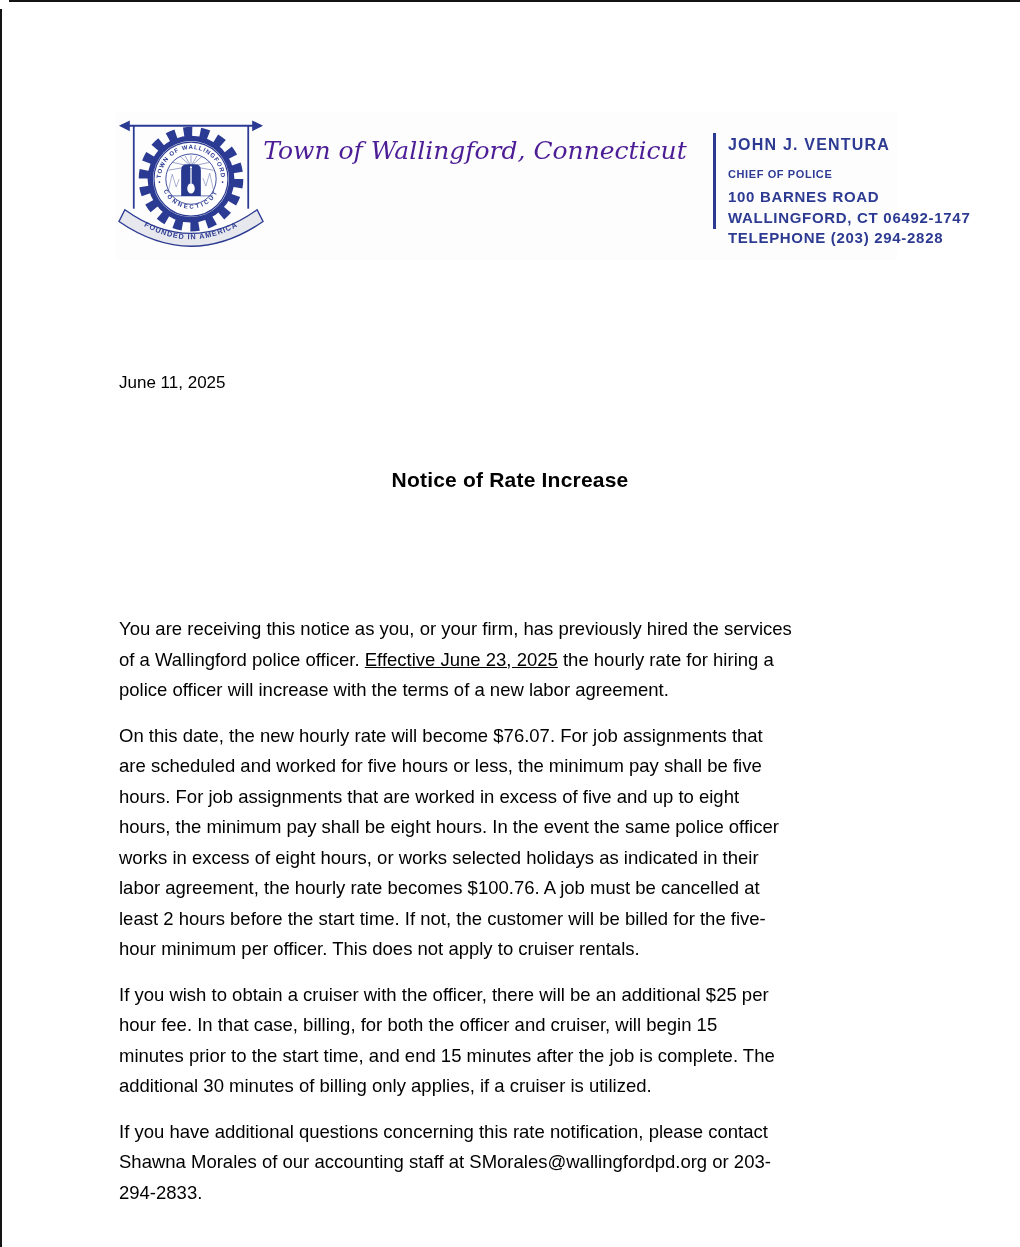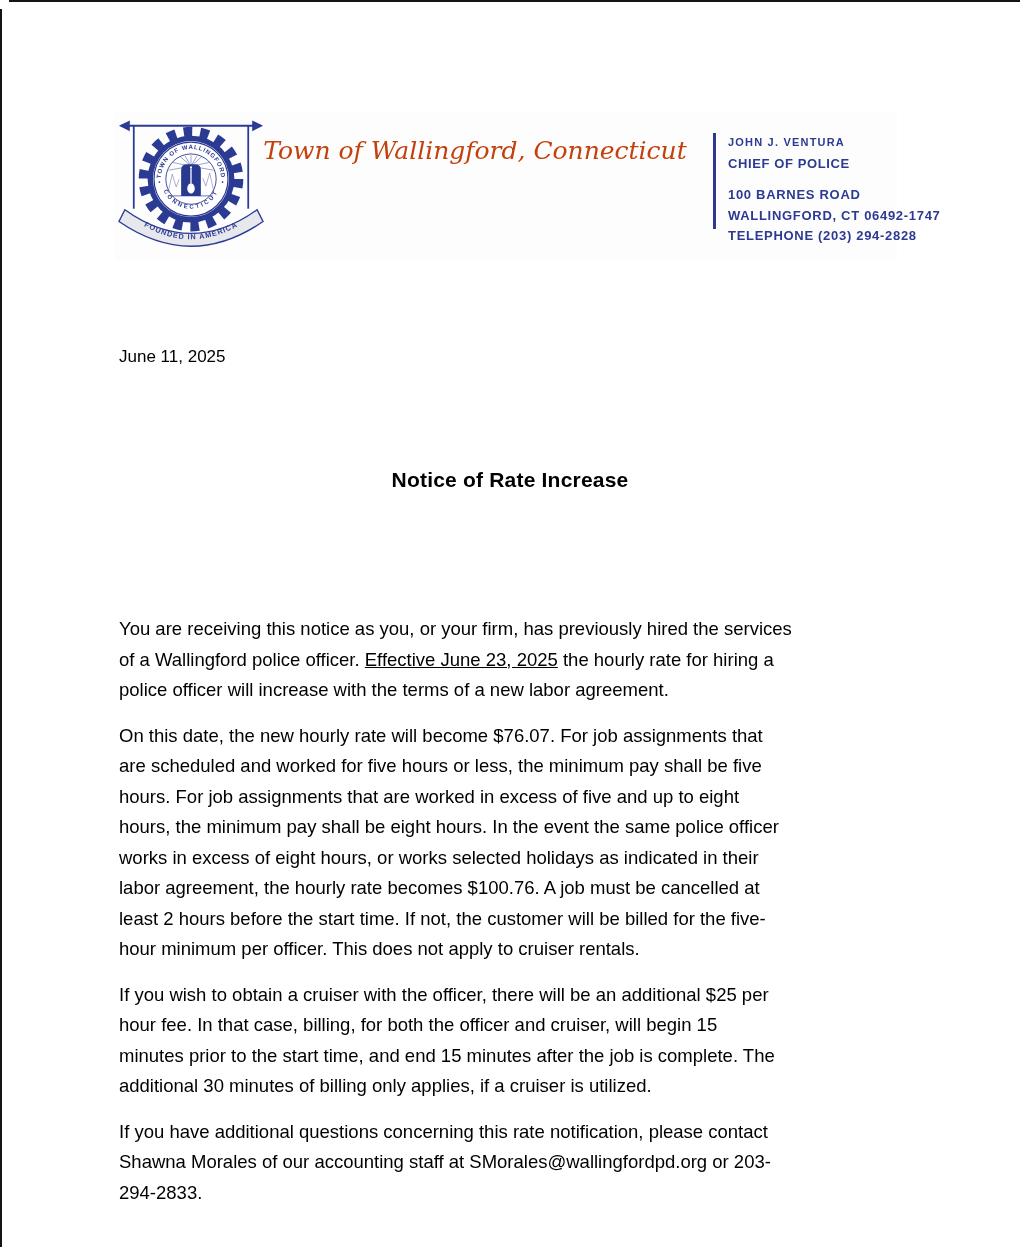"Town of Wallingford, Connecticut" .org-script { color: #c2410c -> #4c1d95 }
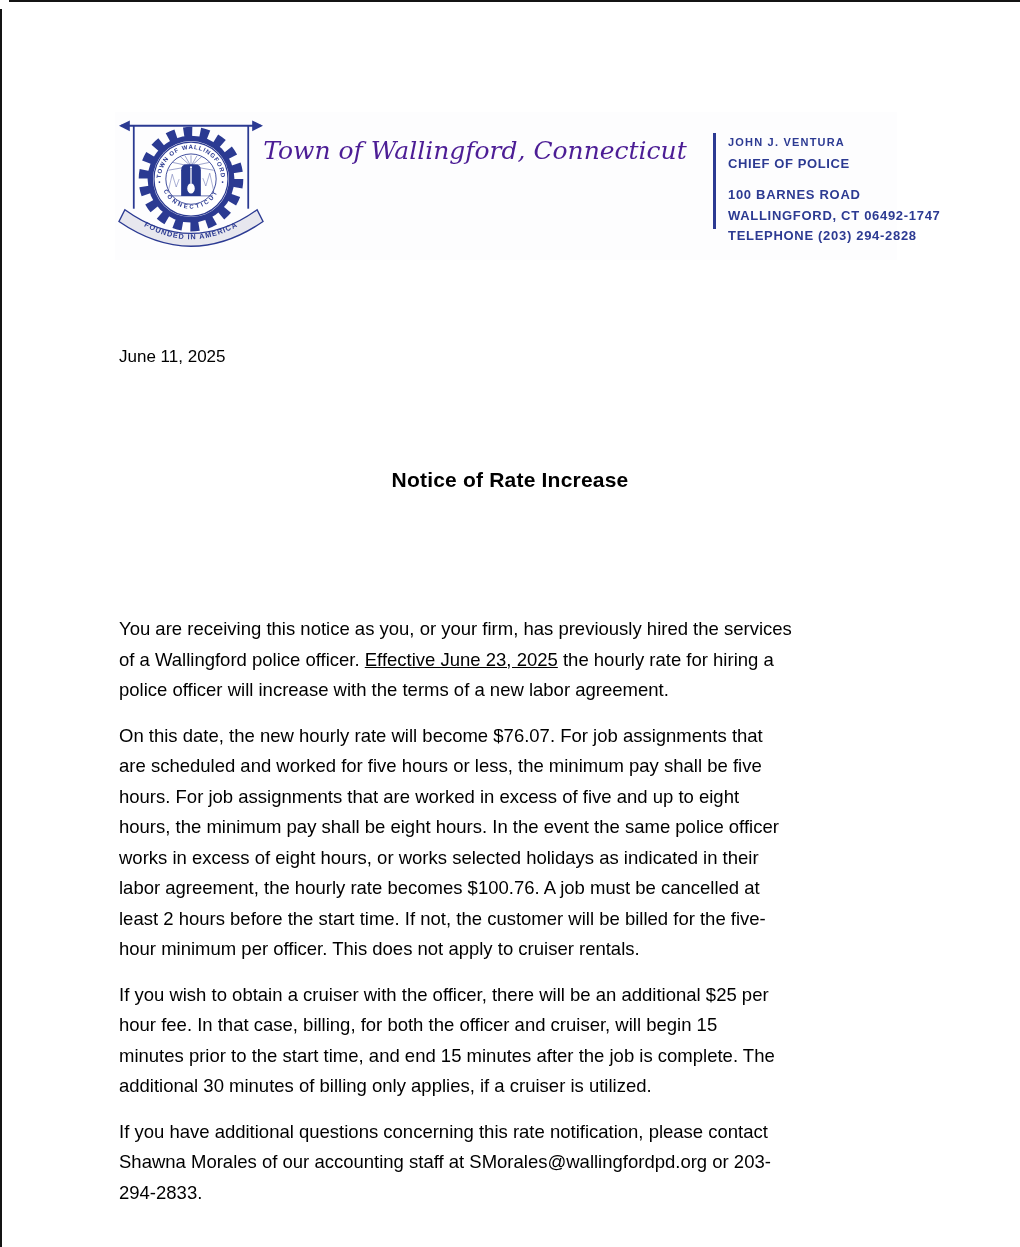"JOHN J. VENTURA" .contact .name { font-size: 11px -> 16px }
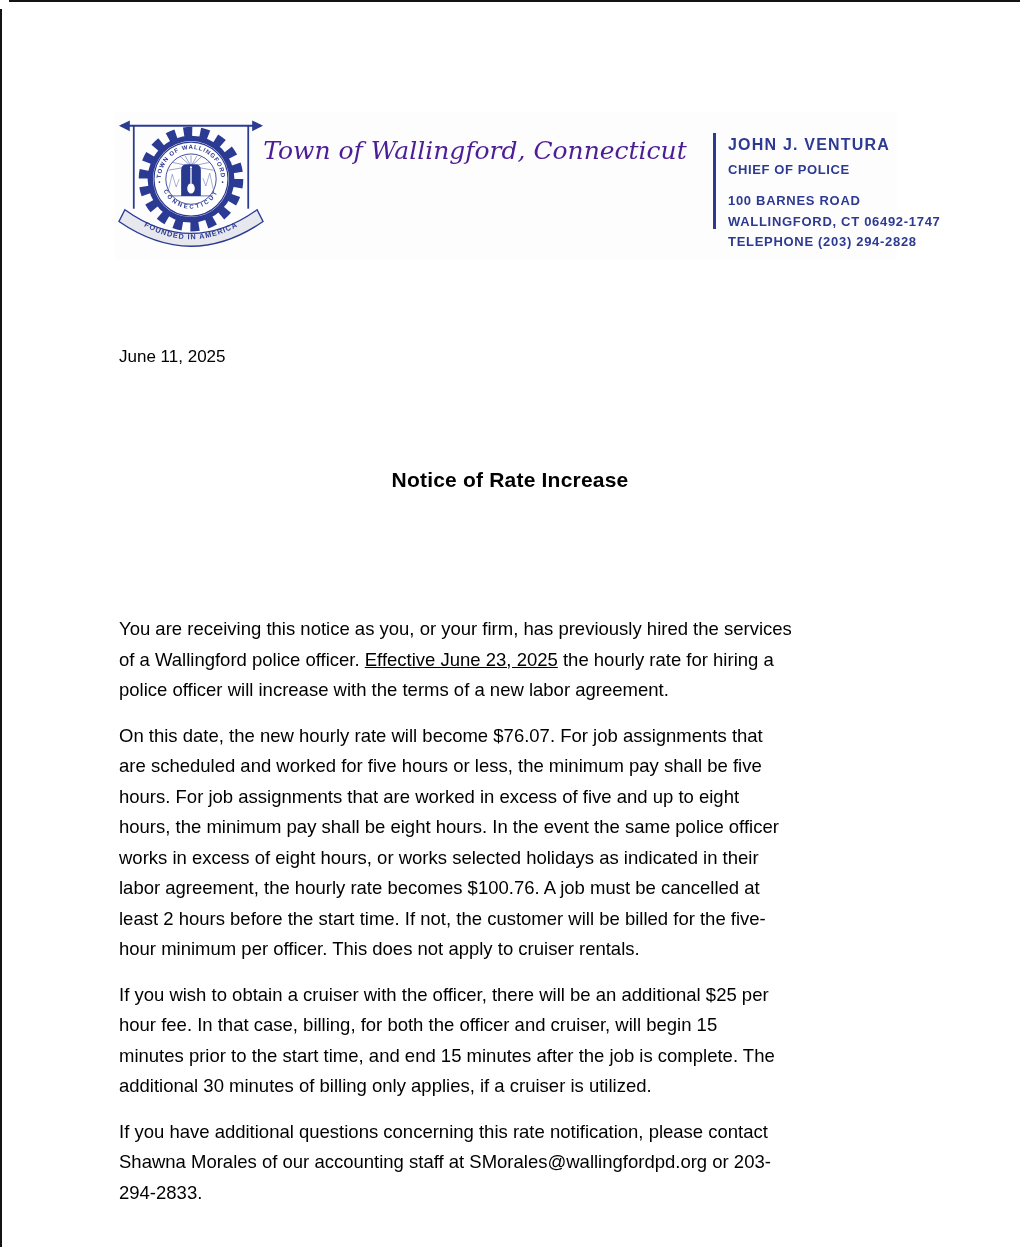"CHIEF OF POLICE" .contact .role { font-size: 13px -> 11px; margin-top: 8px -> 14px }
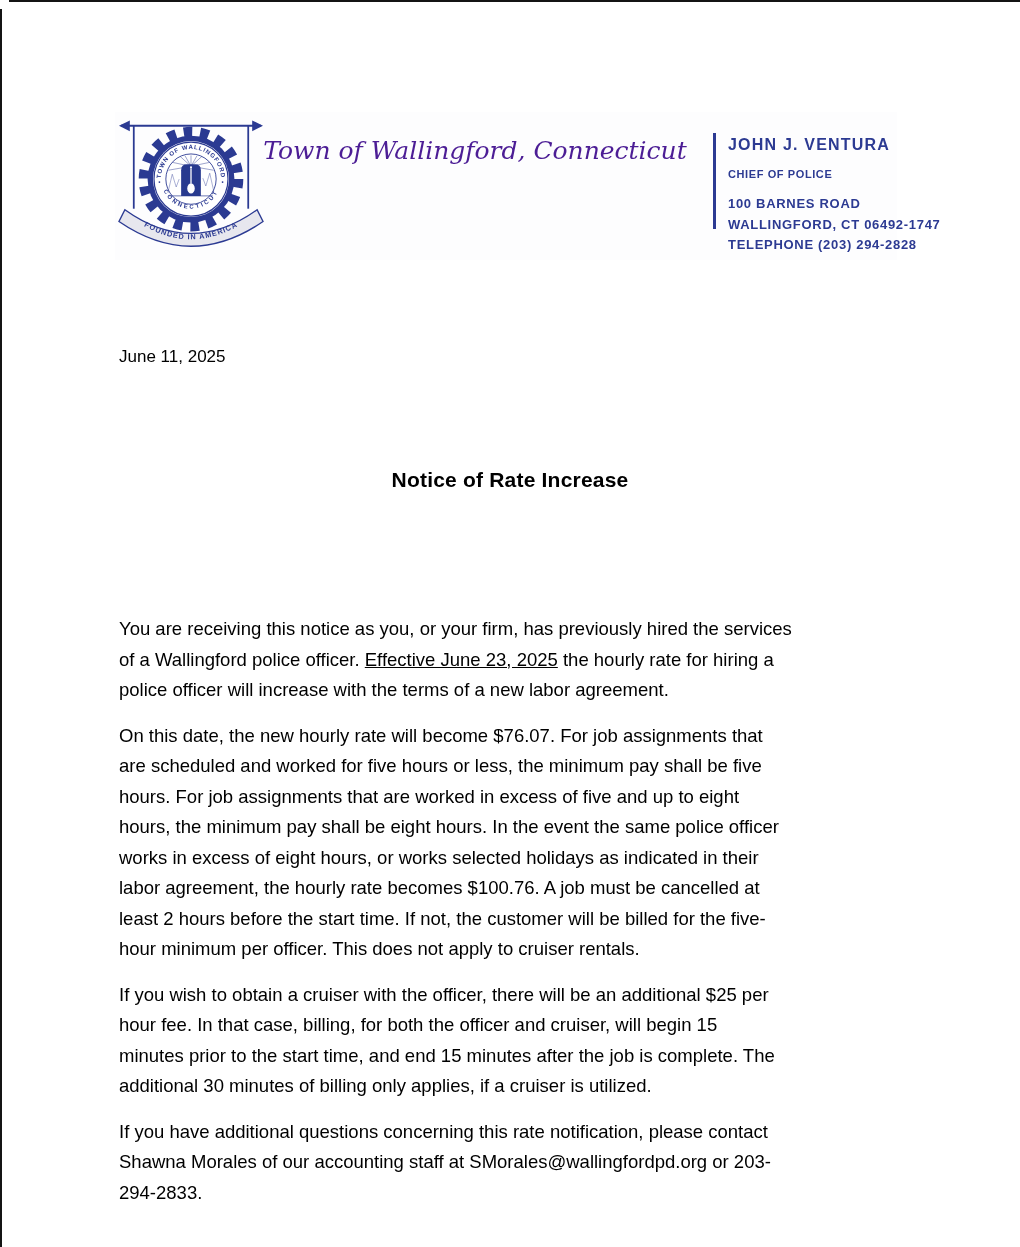"100 BARNES ROAD" .contact .addr { font-size: 13px -> 15px; margin-top: 14px -> 7px }
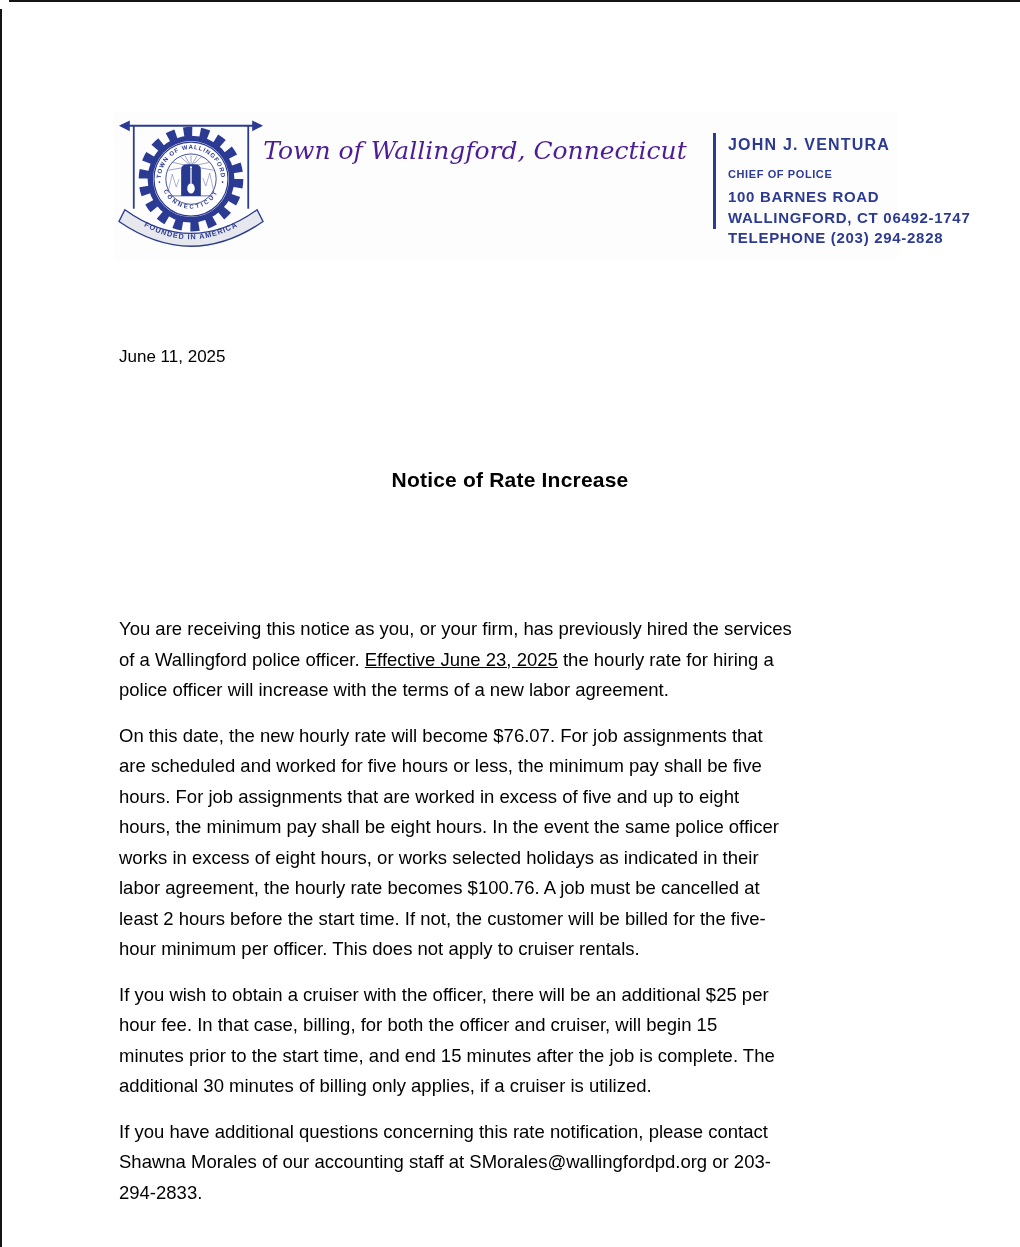"June 11, 2025" .date { top: 347px -> 373px }
